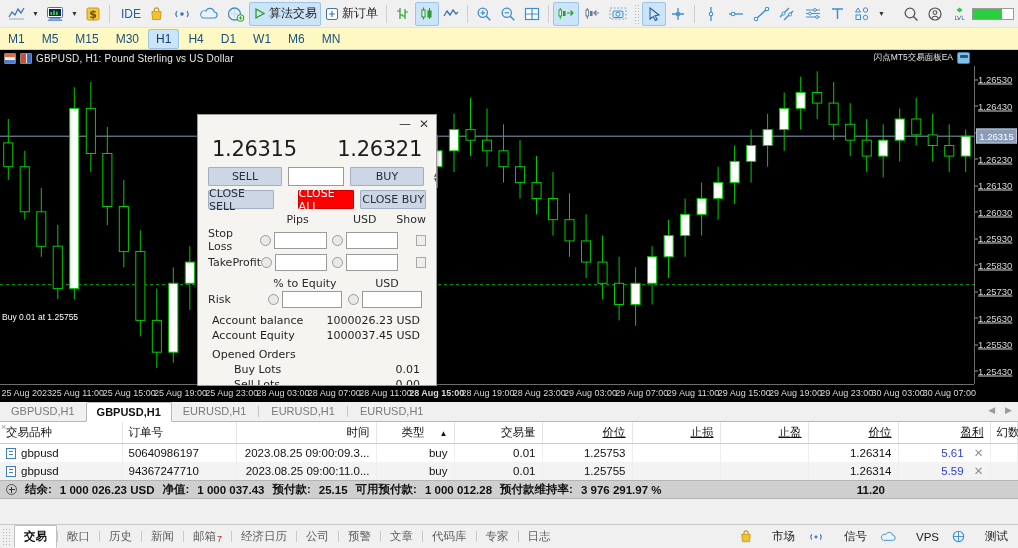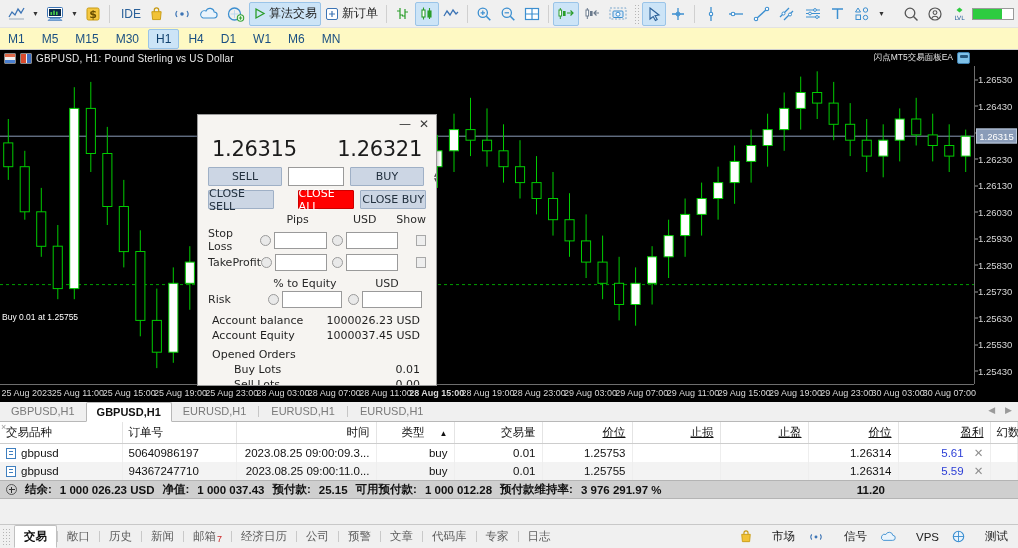"1.26530" .price-tick { text-decoration: none -> underline }
